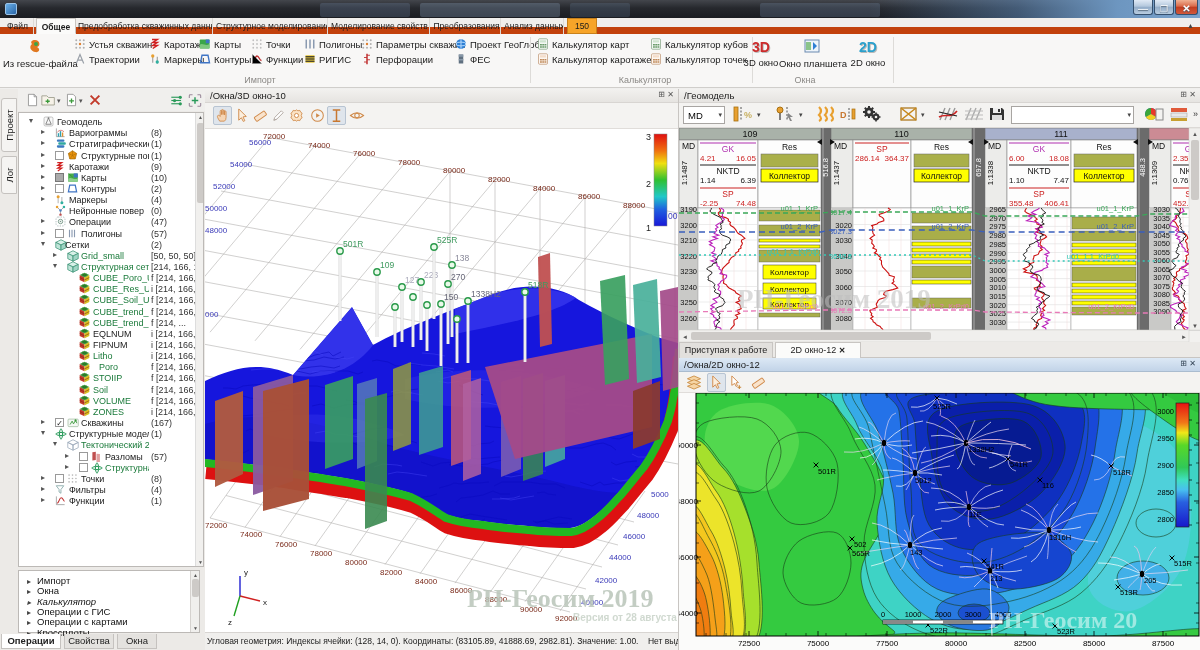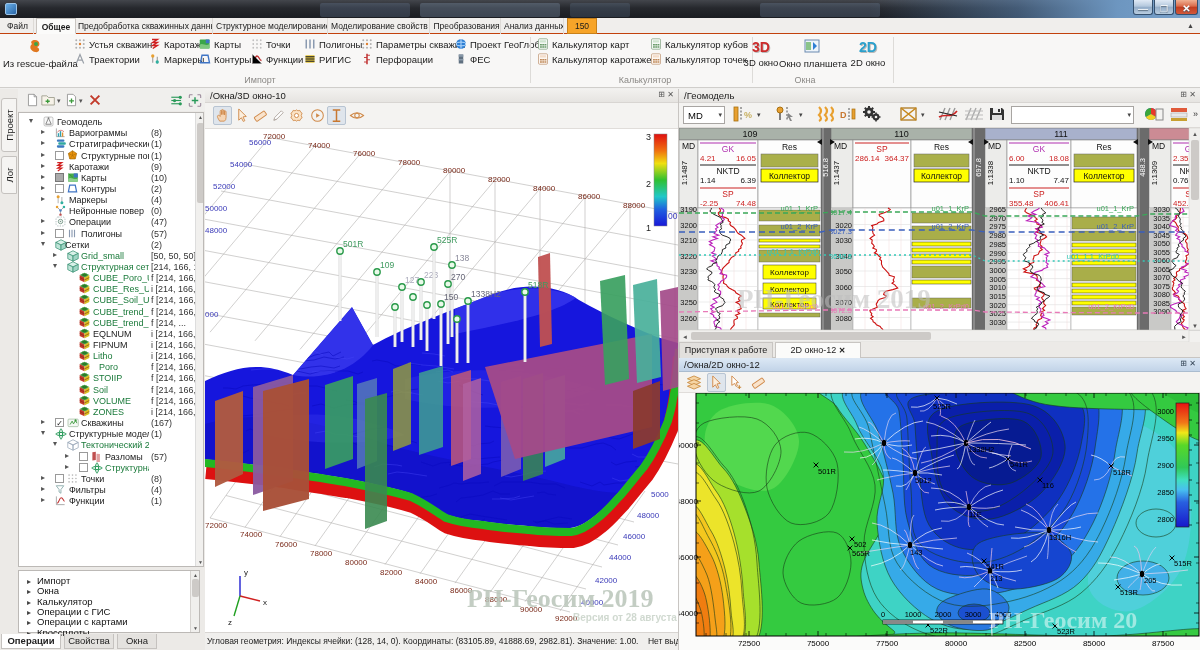"Файл" #tabrow { border-bottom: 1px solid #c2410c -> 7px solid #c2410c }
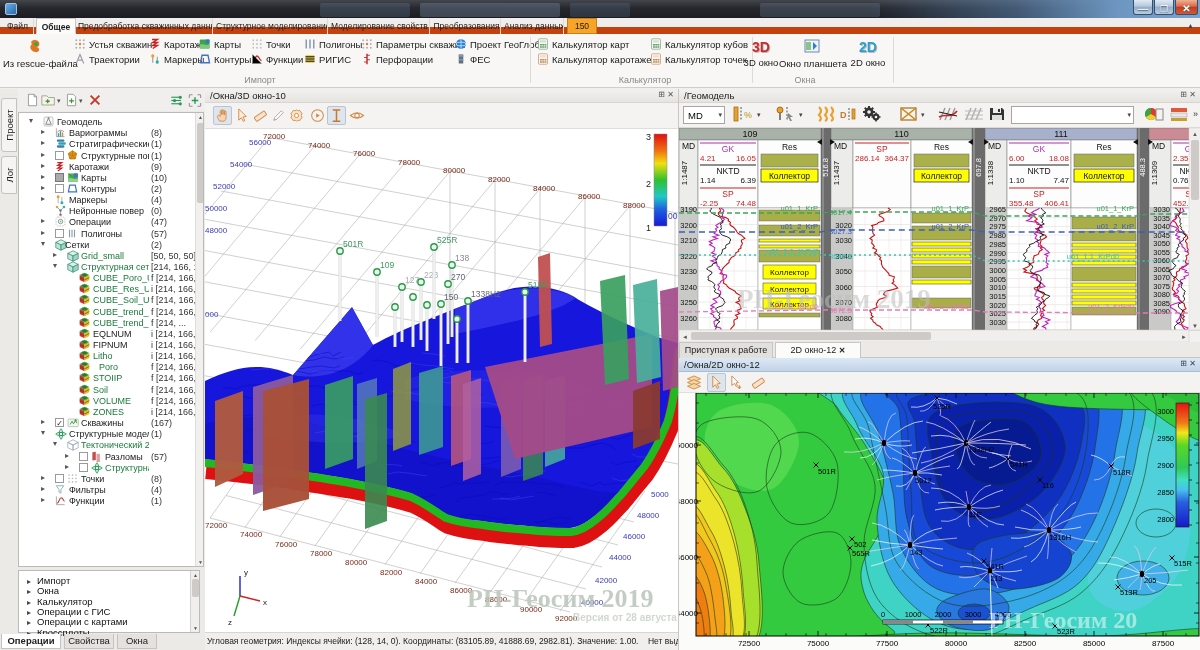"▸ Калькулятор" div.oprow { font-style: none -> italic }
